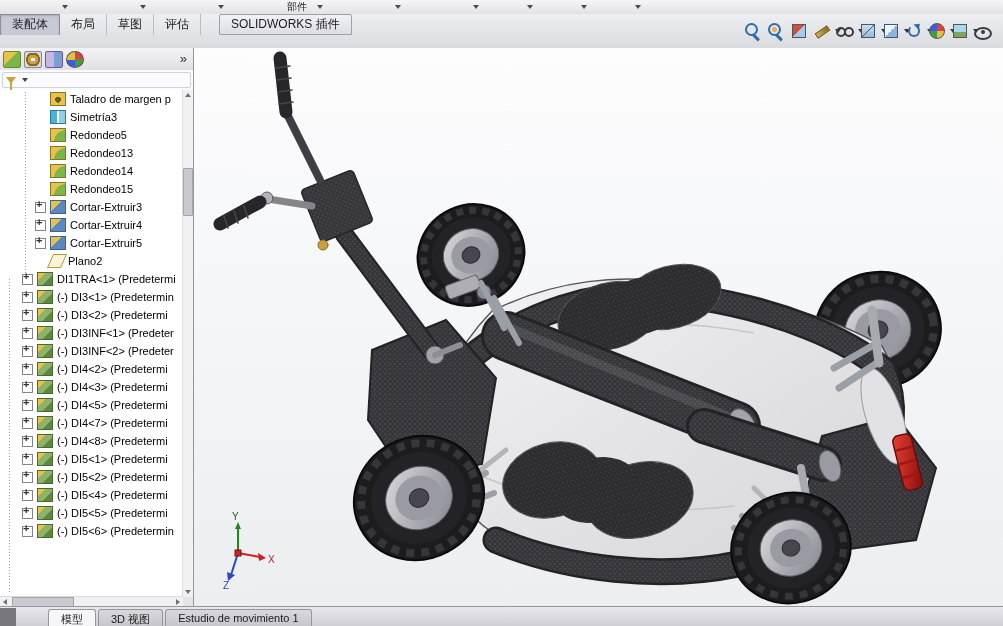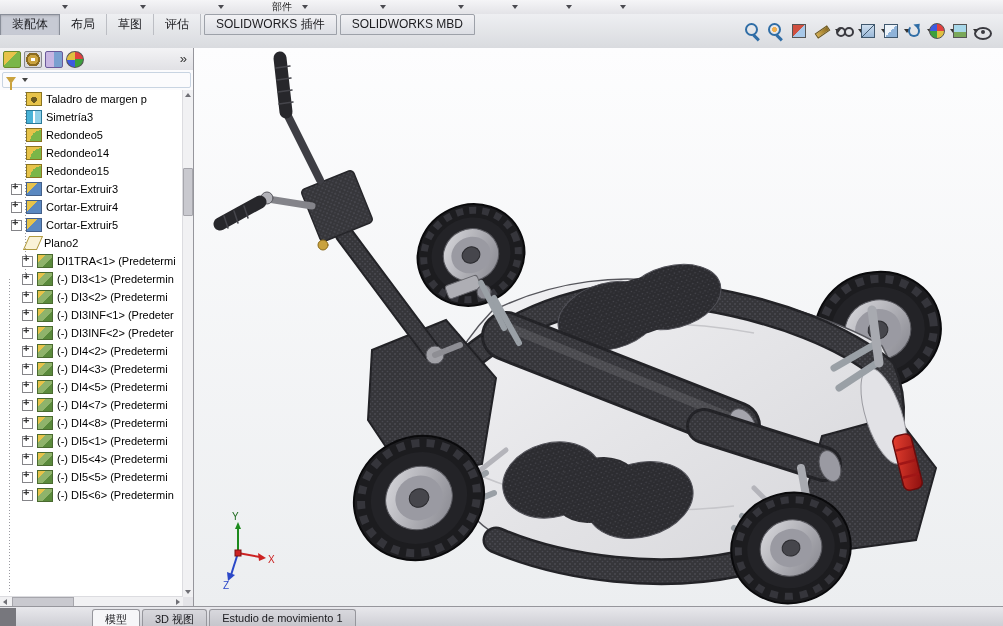"部件" .mlabel { margin-left: 48px -> 63px }
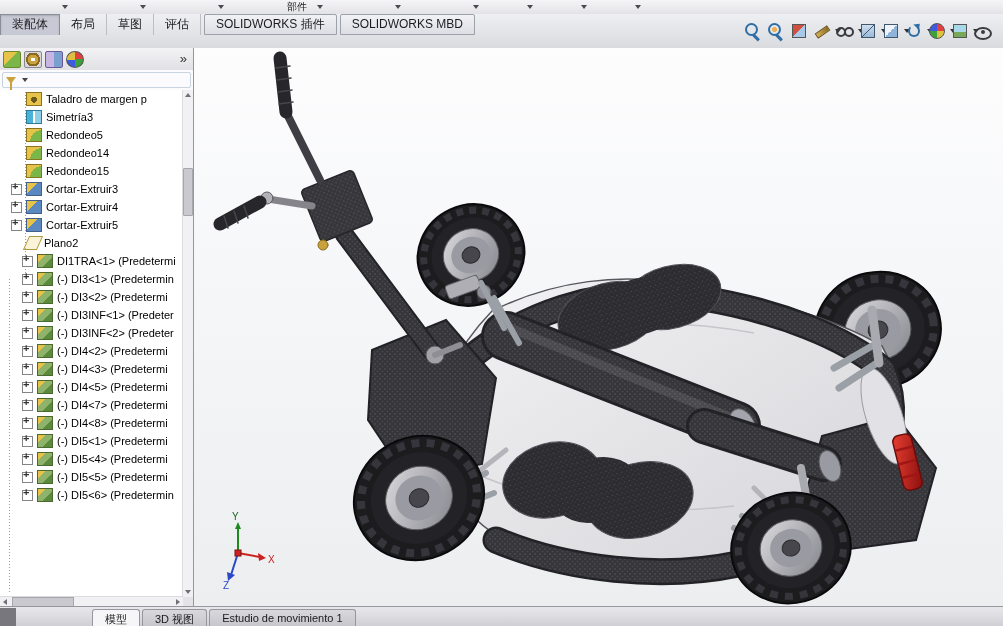"SOLIDWORKS 插件" .cm-tab.boxed { margin-left: 3px -> 18px }
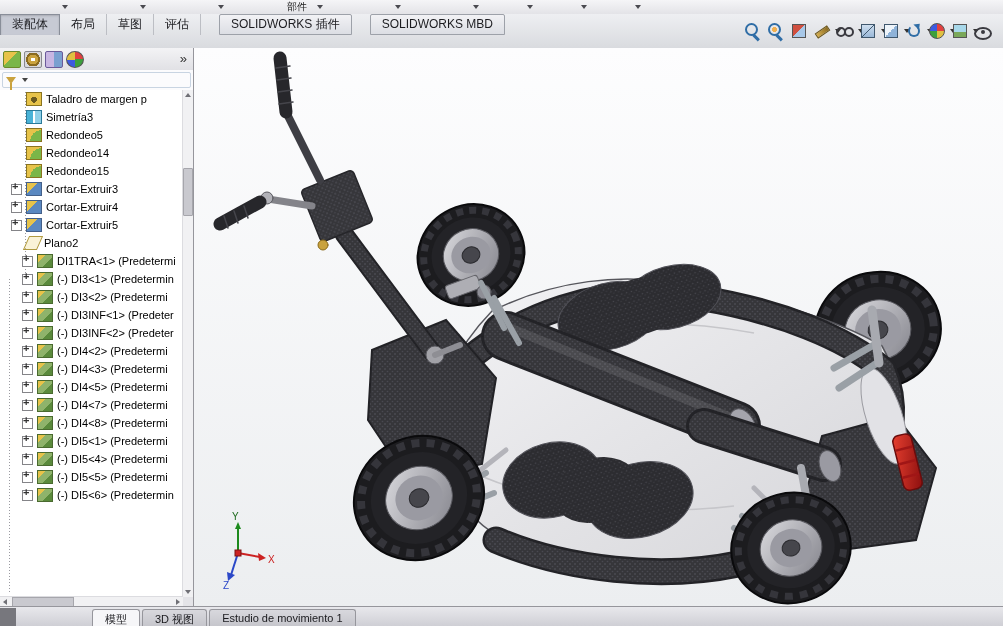"SOLIDWORKS MBD" div.cm-tab { html: <div> <span>SOLIDWORKS MBD</span> </div> -> none }
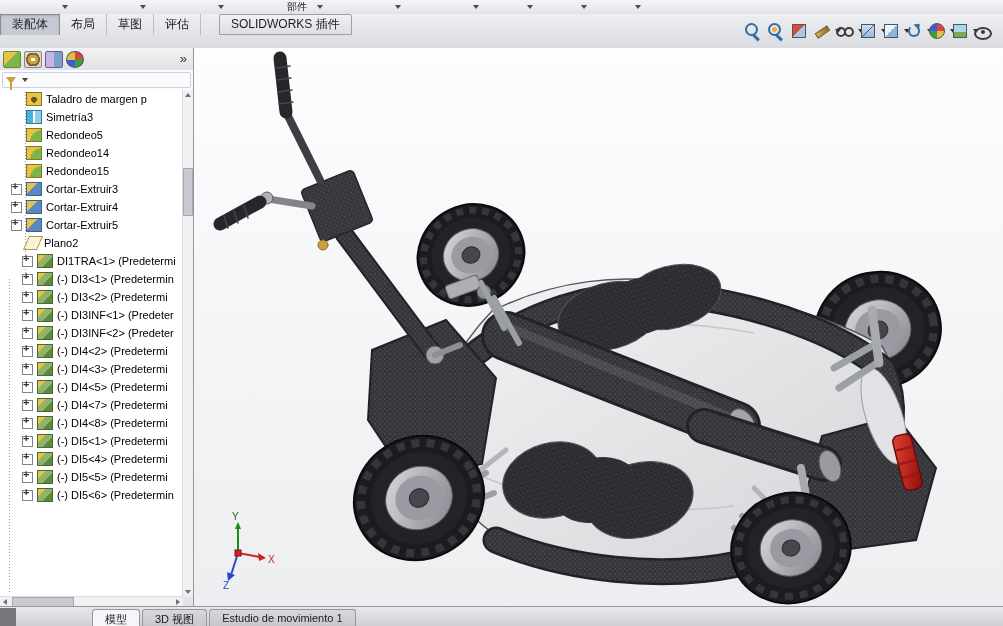"Taladro de margen p" .tree-row.ind2 { padding-left: 11px -> 35px }
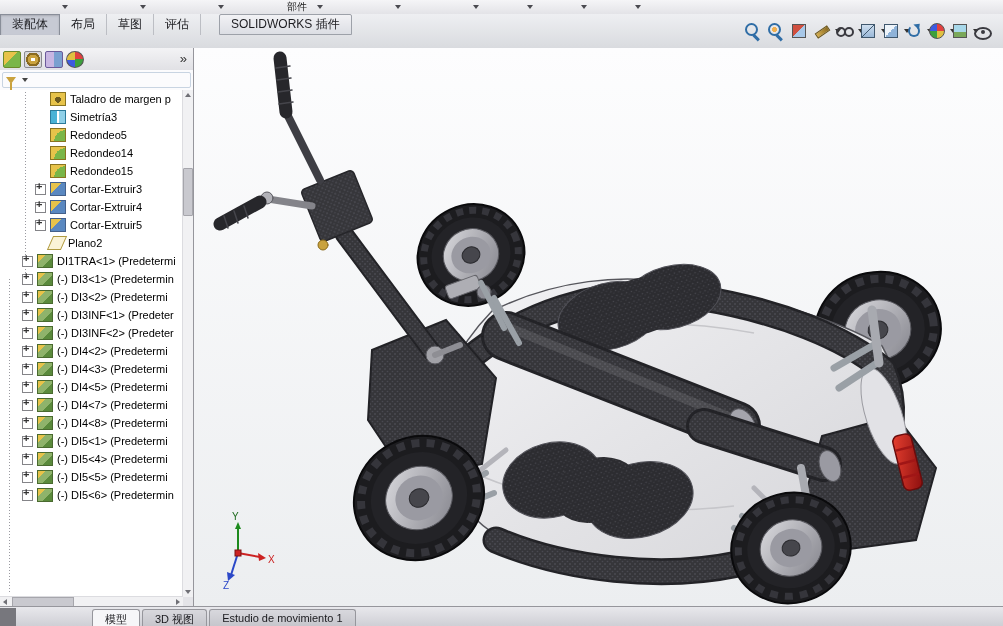"Redondeo13" div.tree-row { html: none -> <div> <span></span> <span></span> <span>Redondeo13</span> </div> }
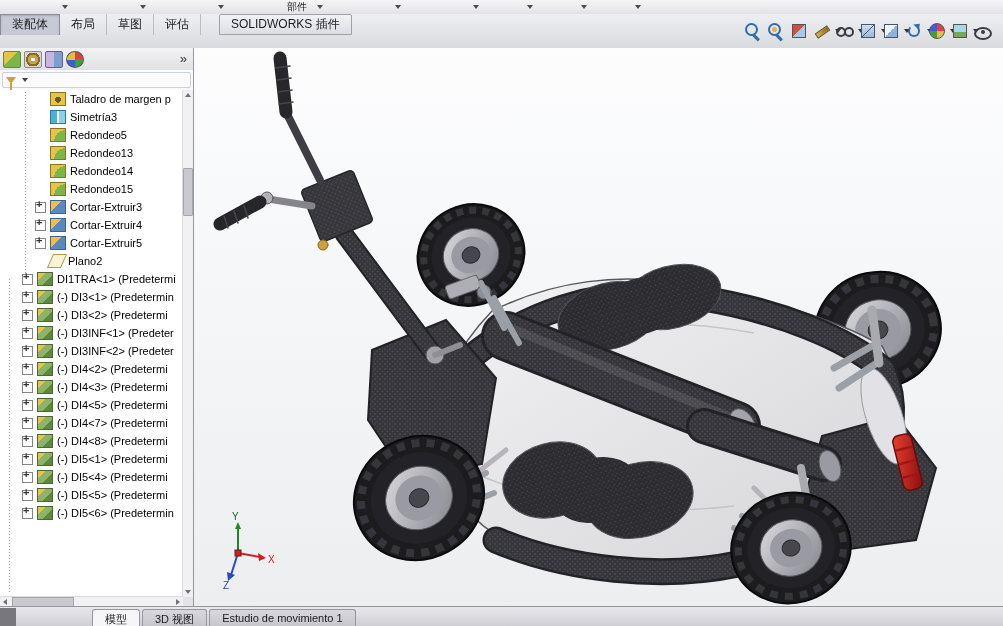"(-) DI5<2> (Predetermi" div.tree-row { html: none -> <div> <span></span> <span></span> <span>(-) DI5&lt;2&gt; (Predetermi</span> </div> }
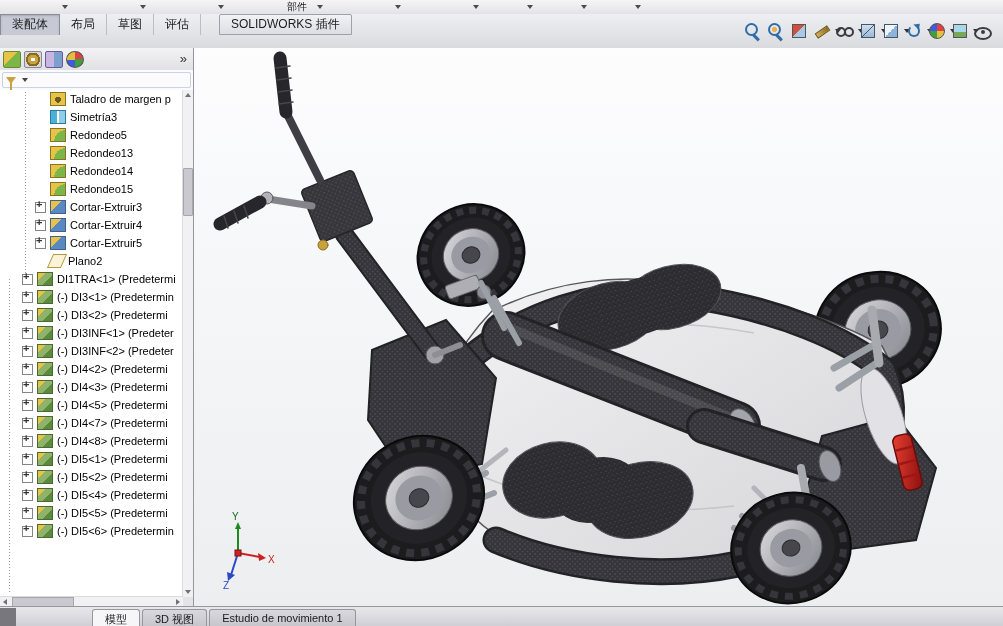"模型" .btabs { margin-left: 76px -> 32px }
